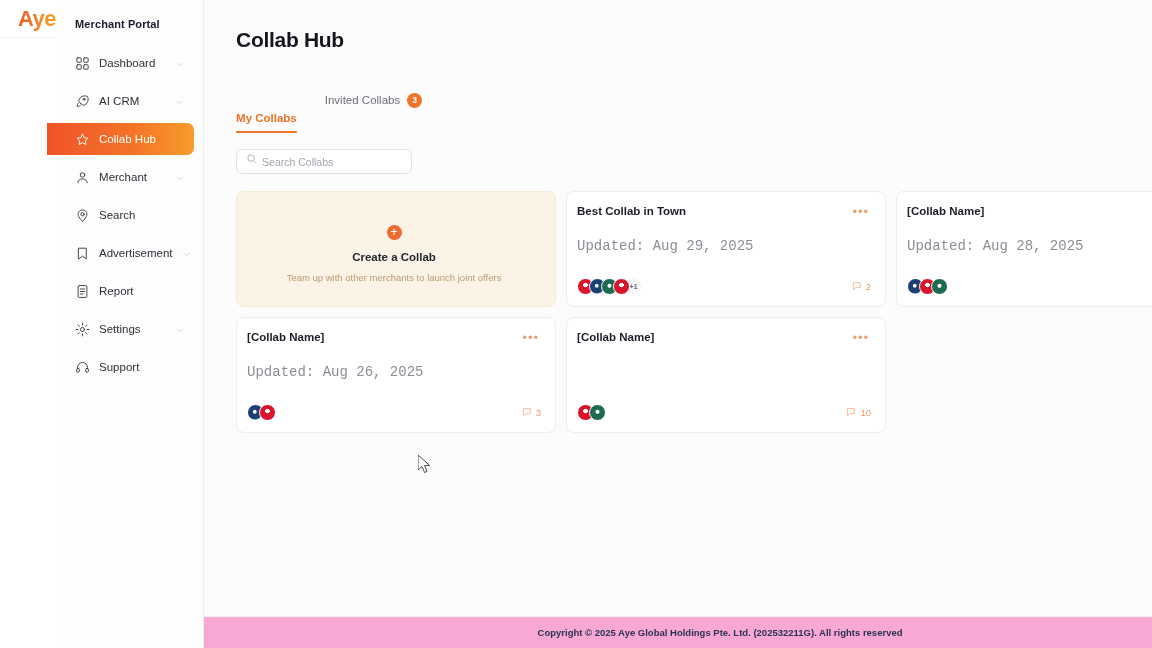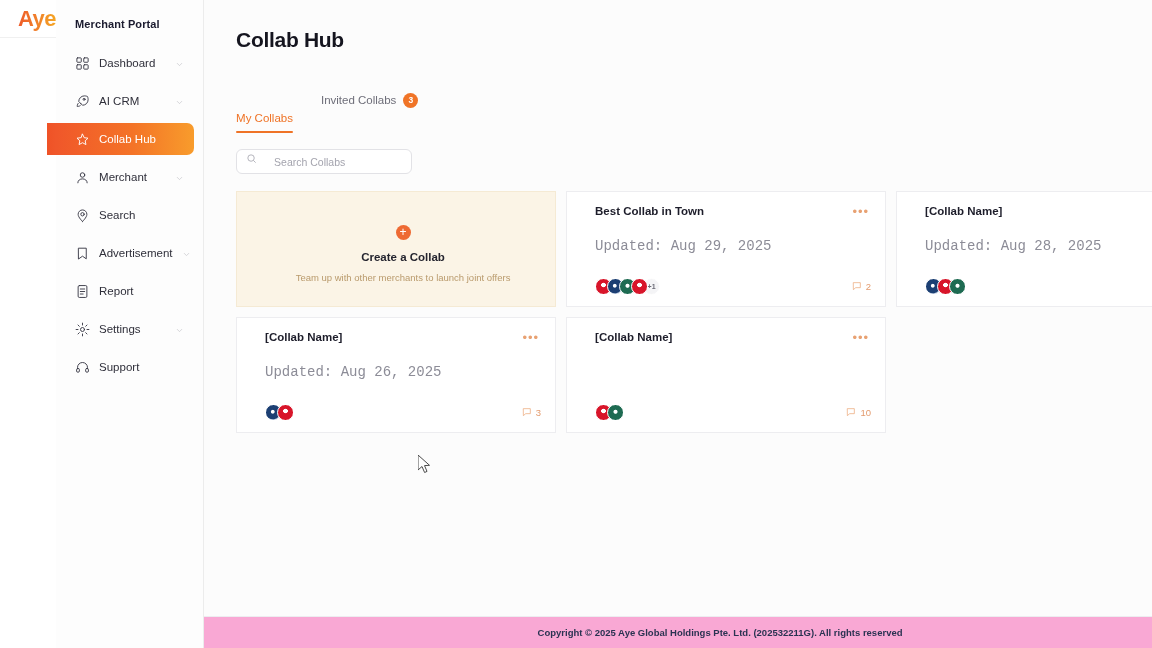"My Collabs" .tab.active { font-weight: 400 -> 700 }
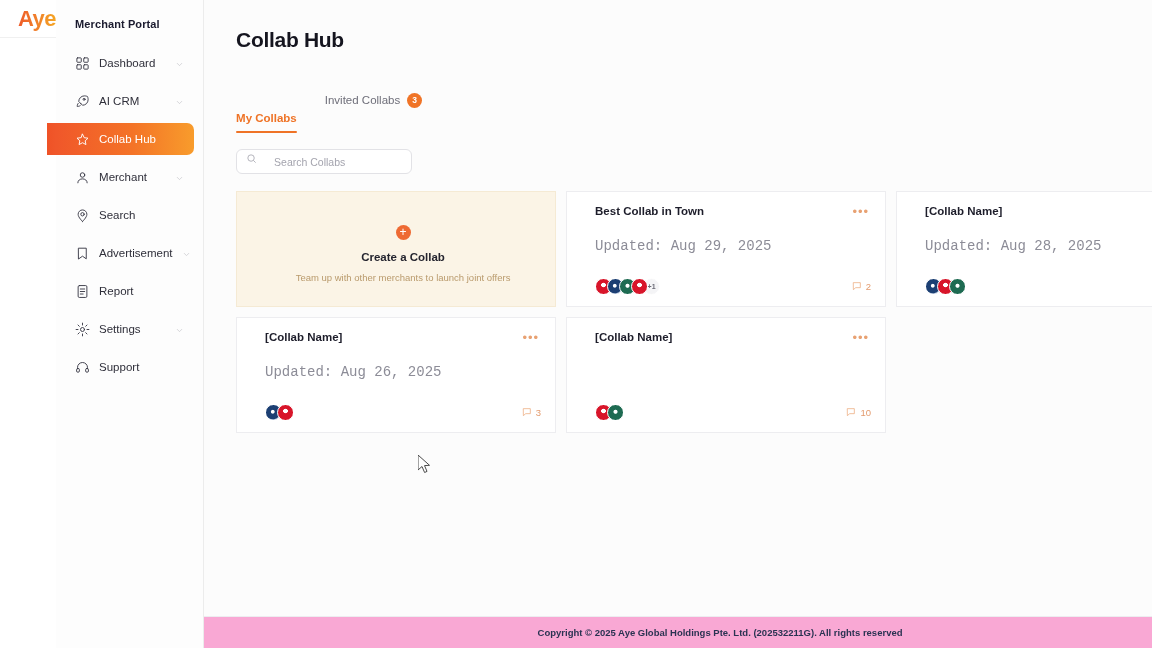"Search Collabs" .search-wrap { gap: 17px -> 5px }
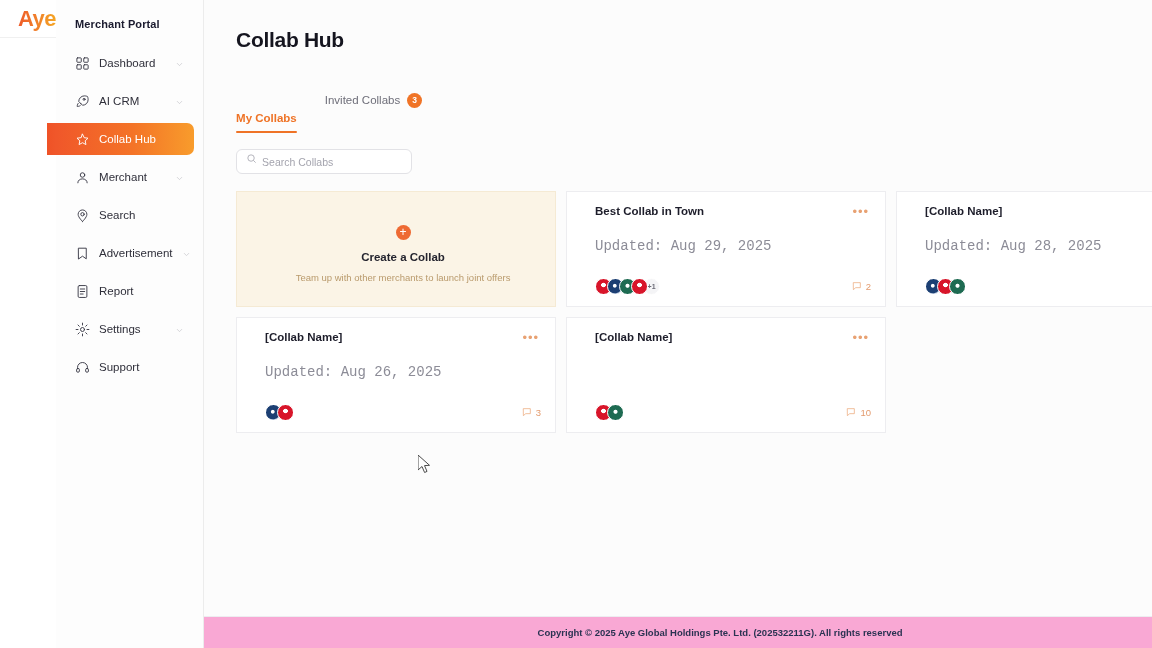"Best Collab in Town" .card { border-radius: 0 -> 8px; padding: 13px 14px 11px 28px -> 13px 14px 11px 10px }
